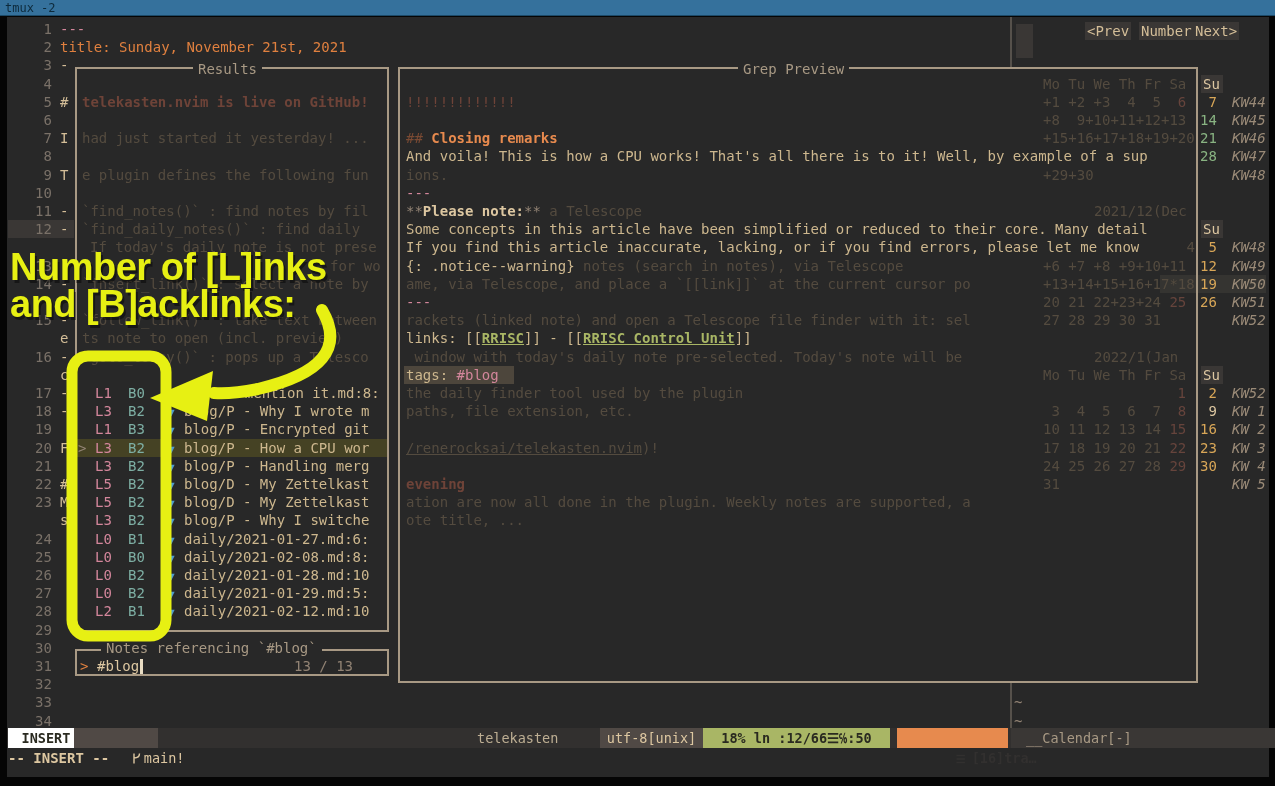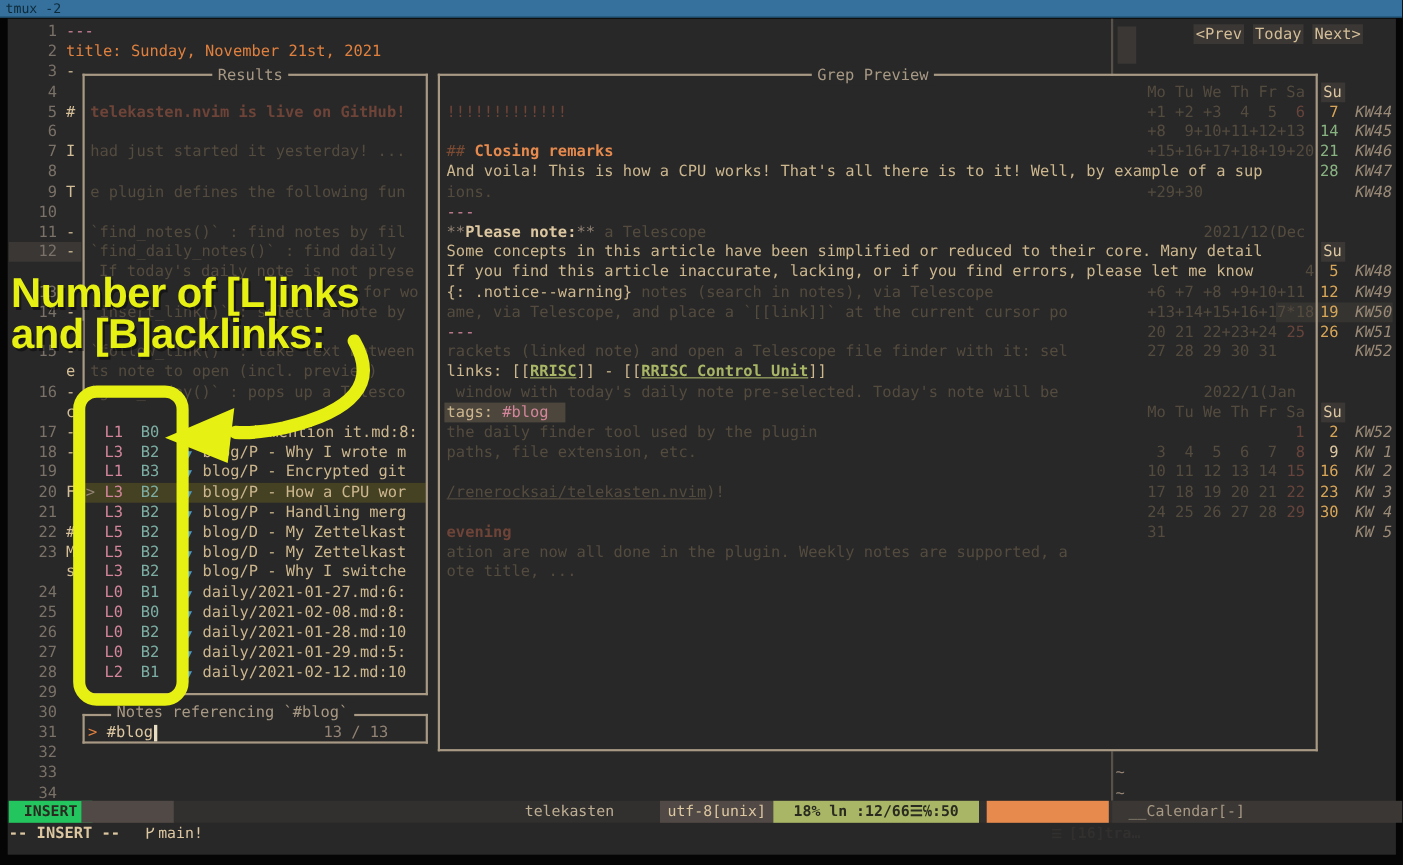"Today" span.navbtn { text: Today -> Number }
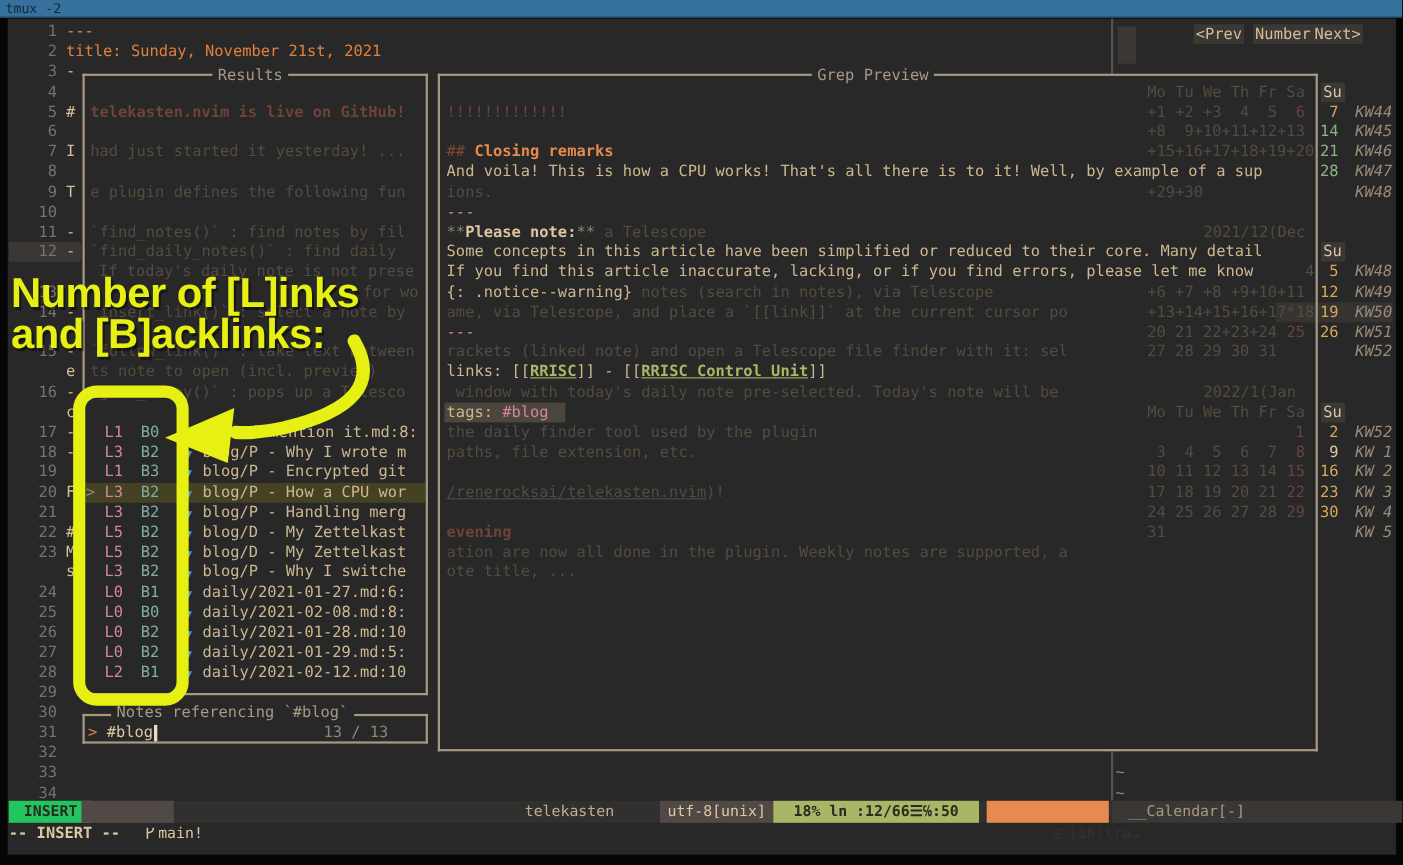"INSERT" span.seg { background: #22c55e -> #ffffff }
